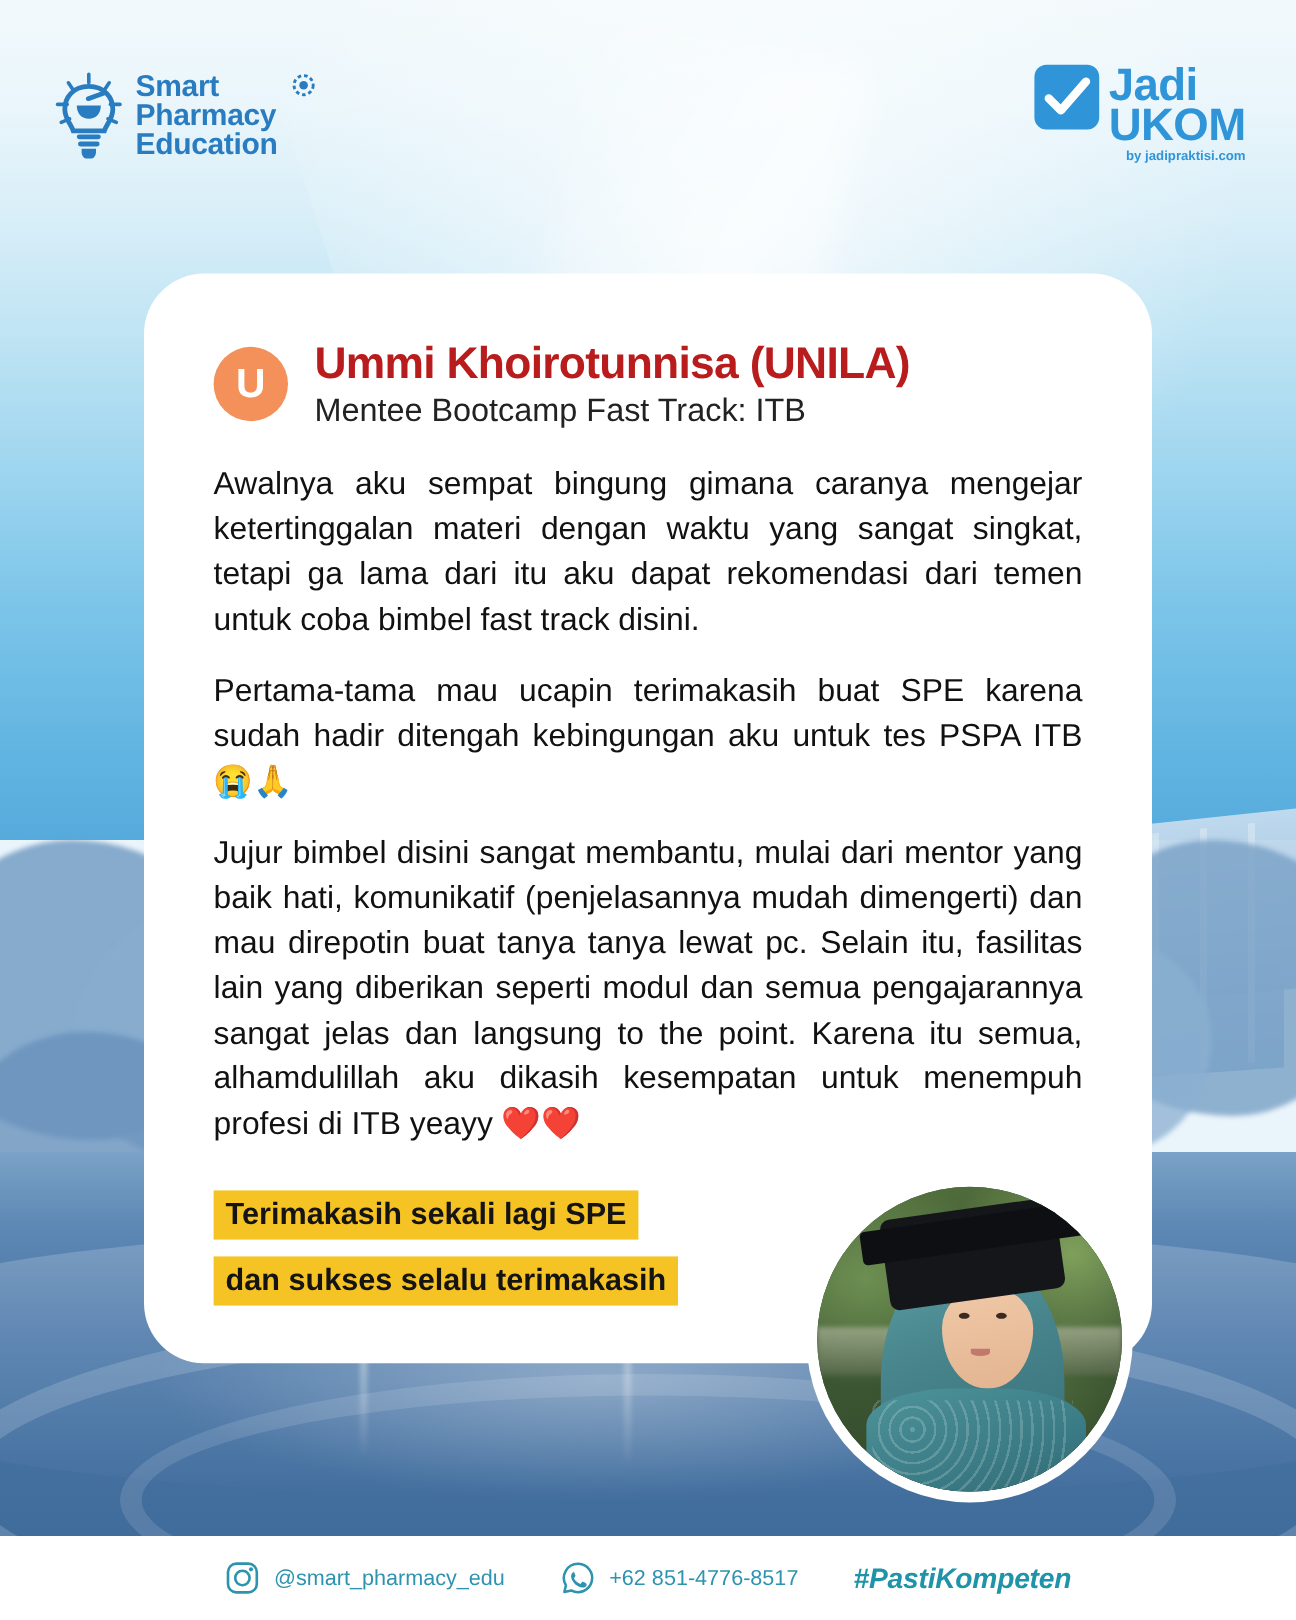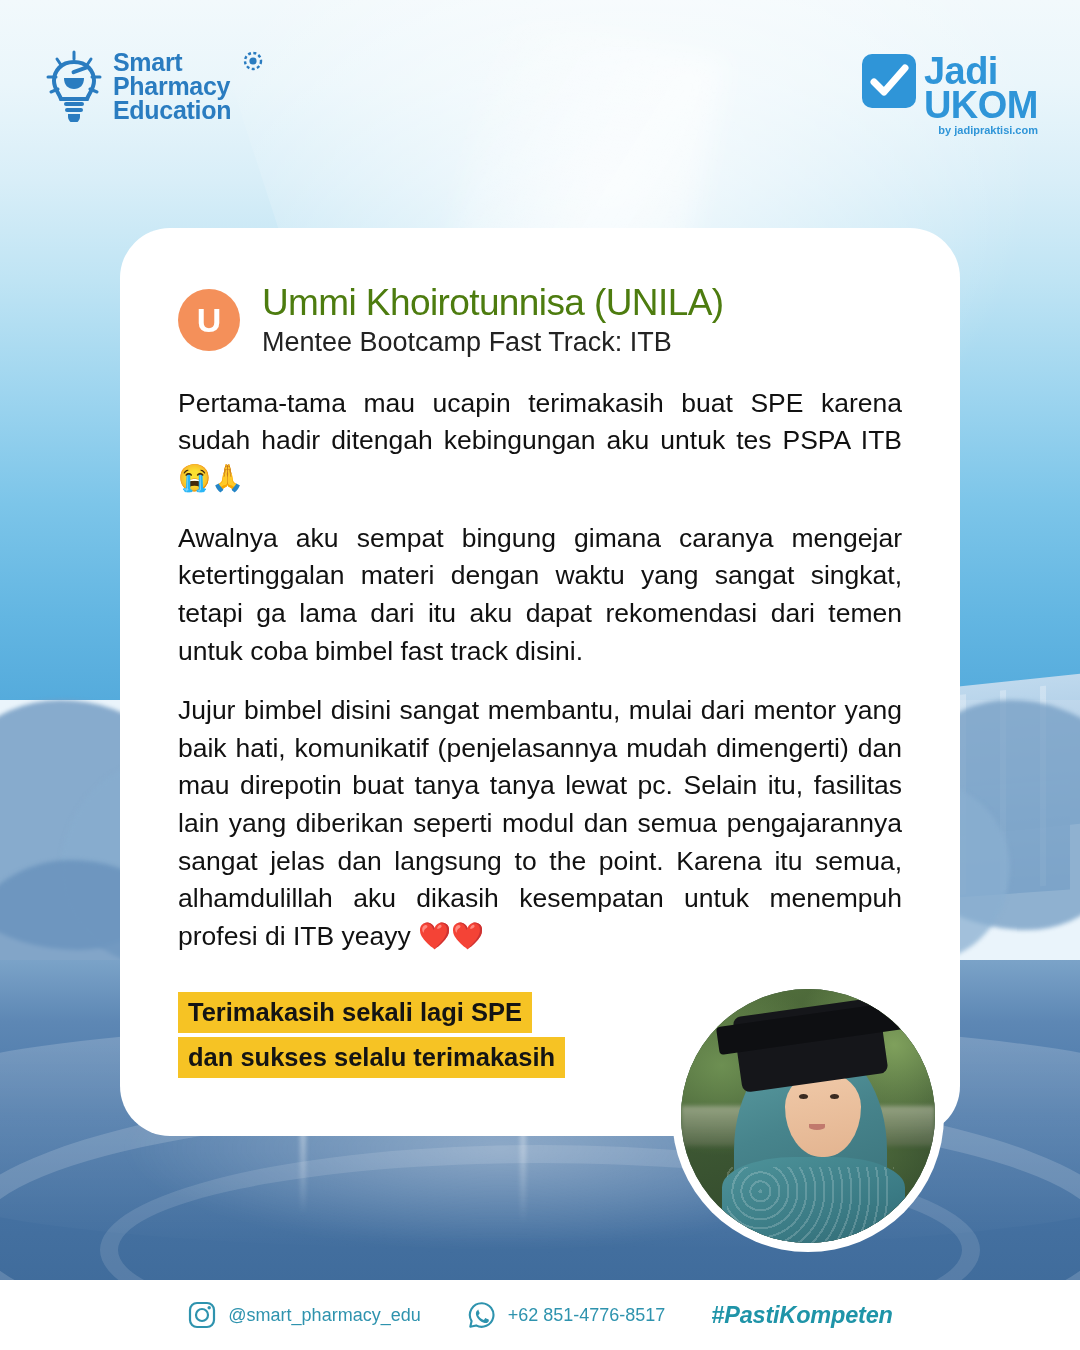"Smart" .logo-spe { top: 50px -> 60px }
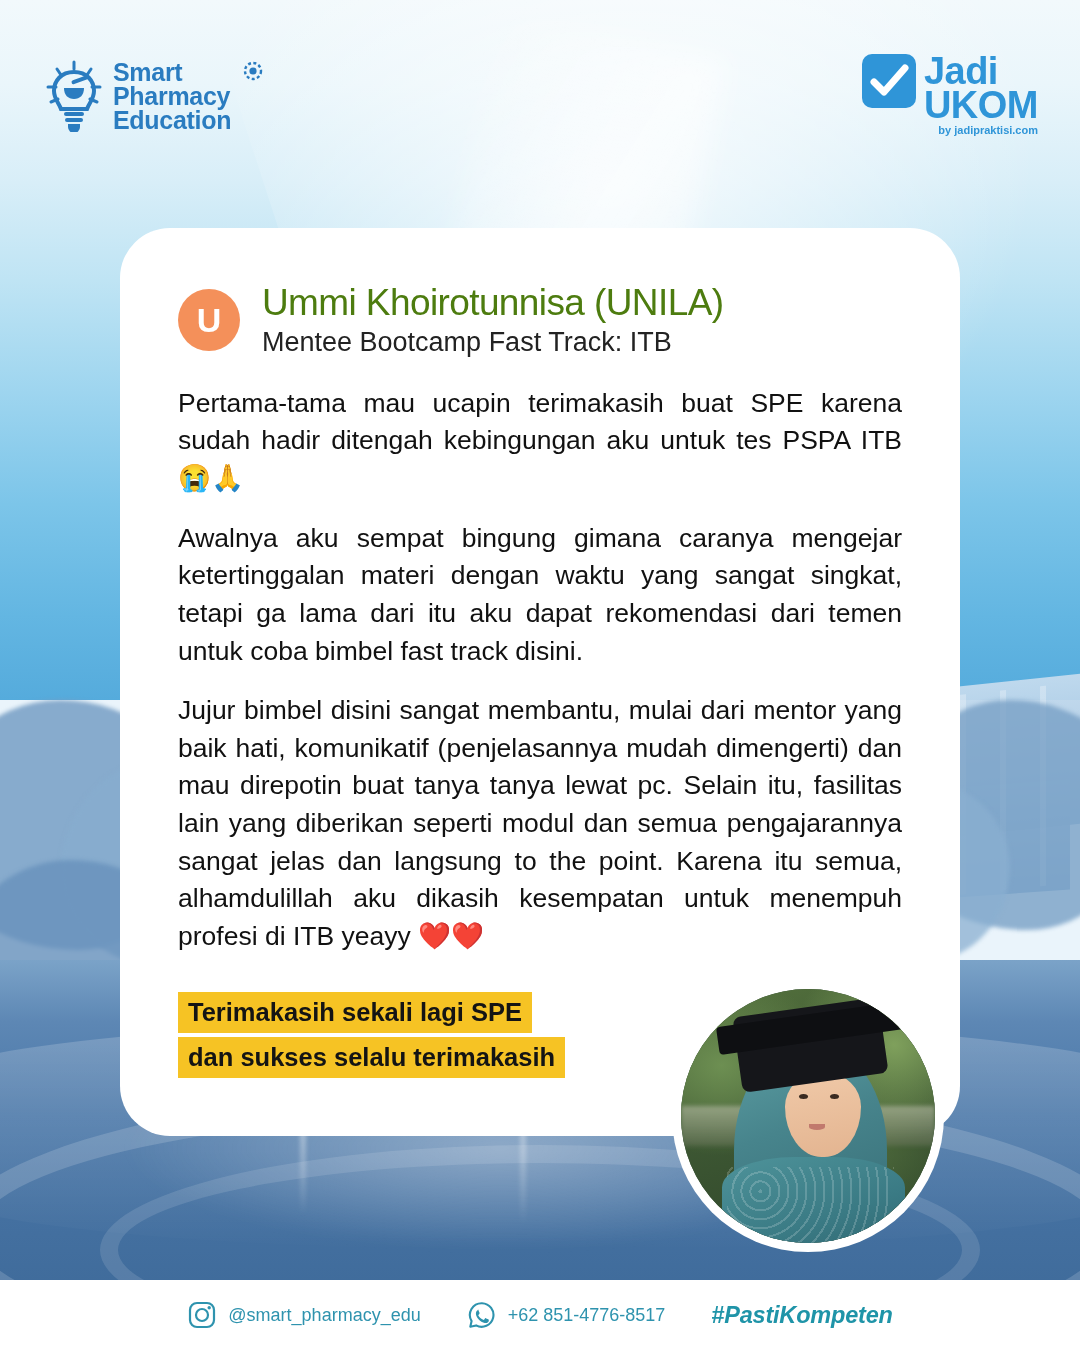"Ummi Khoirotunnisa (UNILA)" .person-name { color: #4d7c0f -> #b91c1c; font-weight: 400 -> 700 }
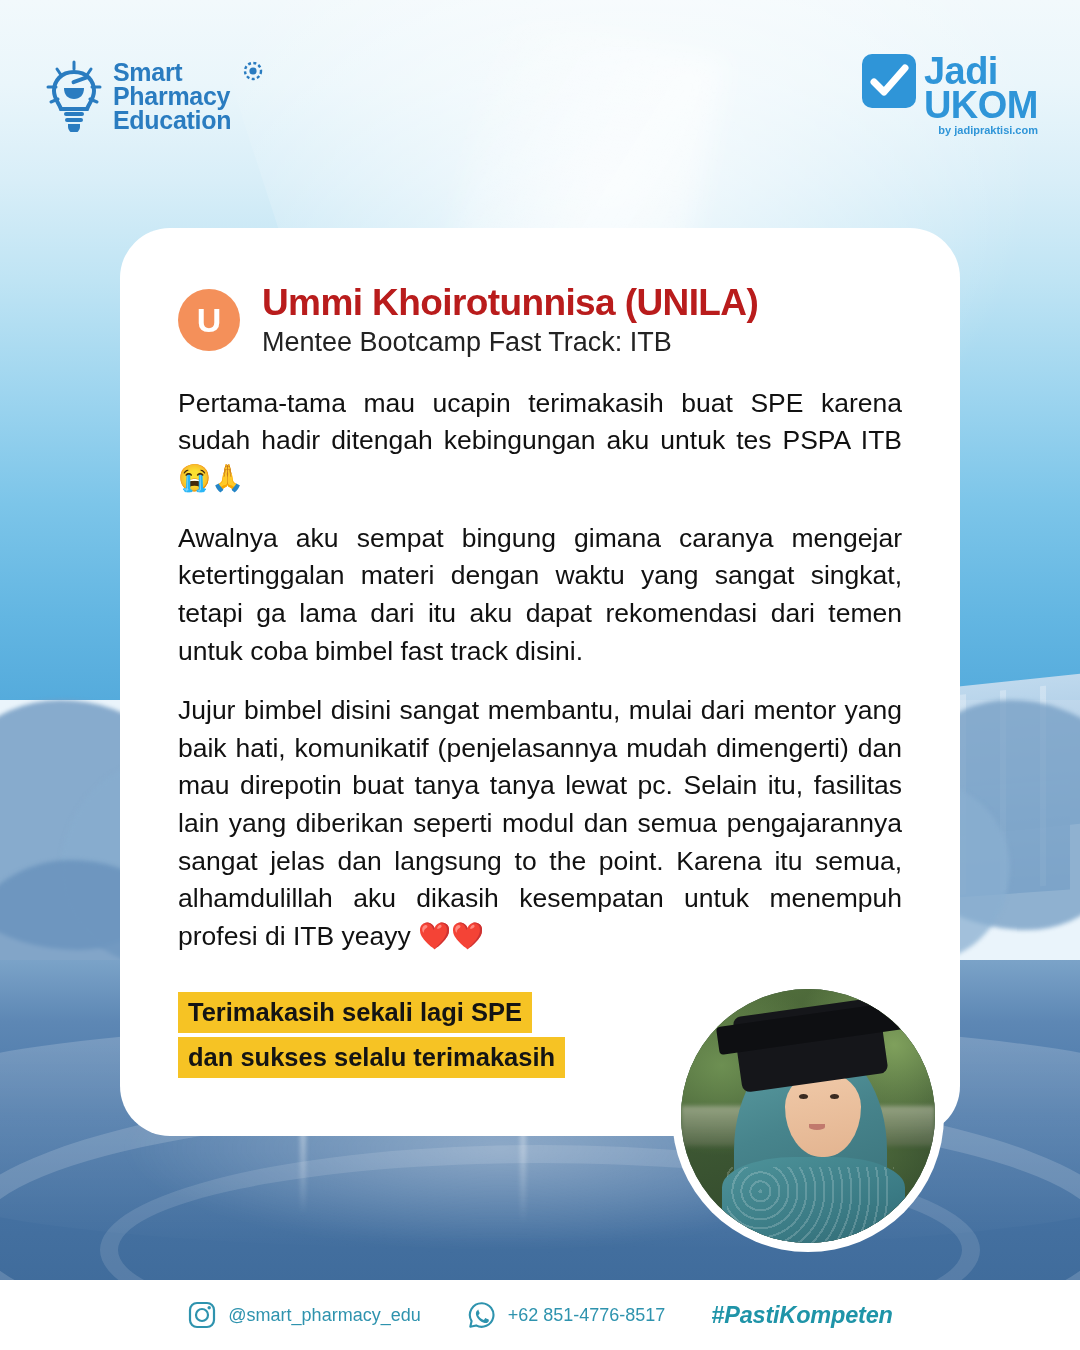"Pertama-tama mau ucapin terimakasih buat" p { order: before "Awalnya aku sempat bingung gimana" -> after "Awalnya aku sempat bingung gimana" }
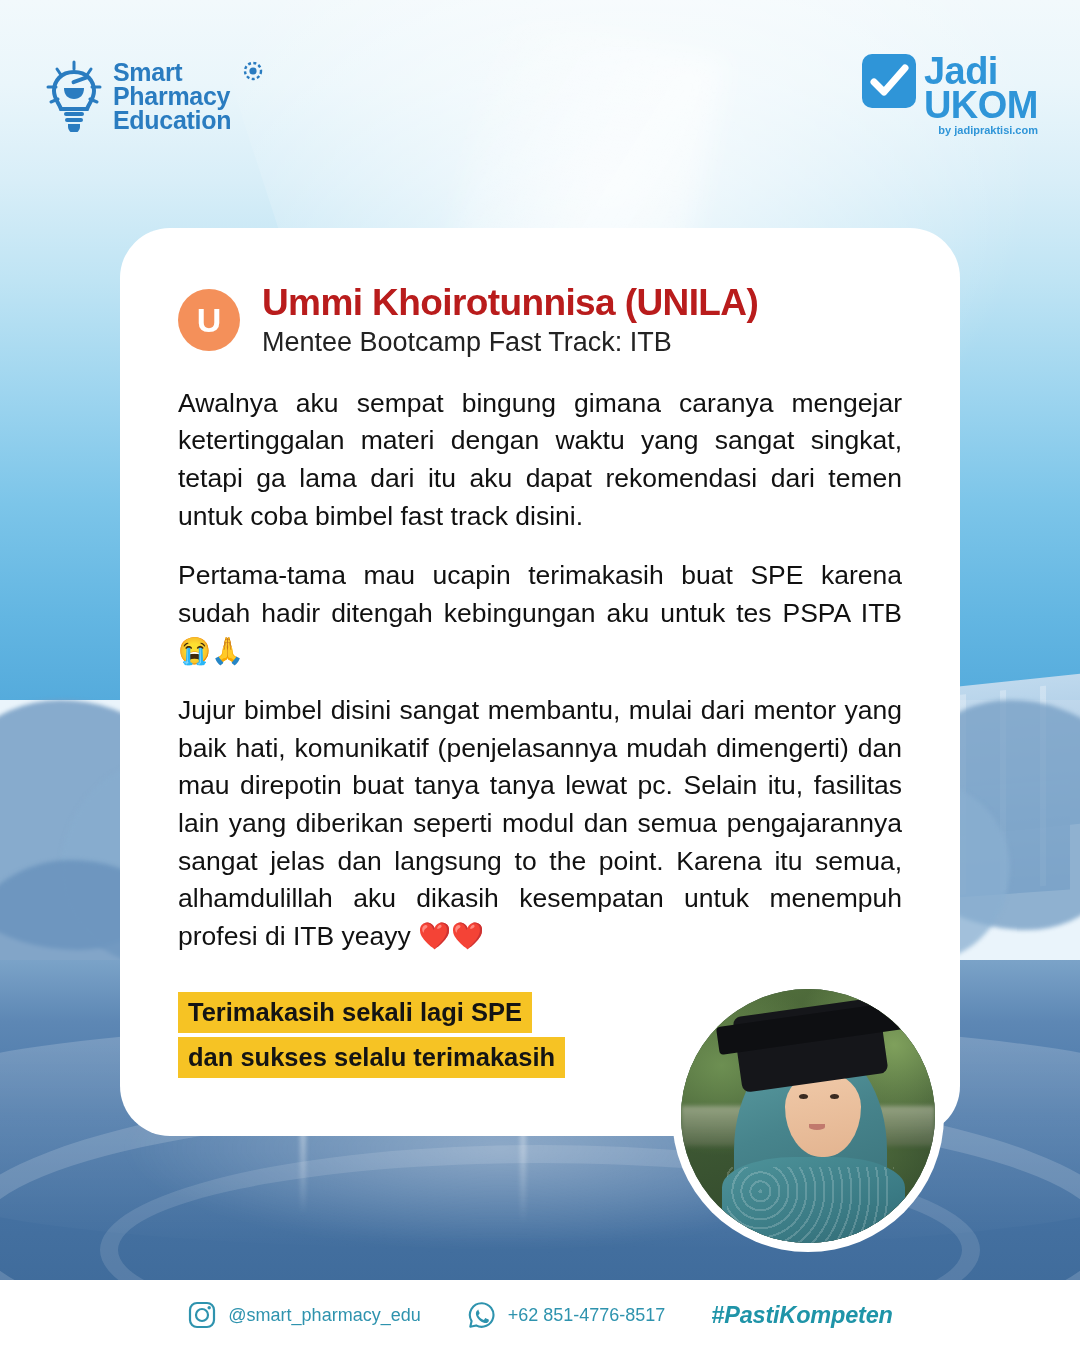"Terimakasih sekali lagi SPE" .closing { gap: 4px -> 14px }
